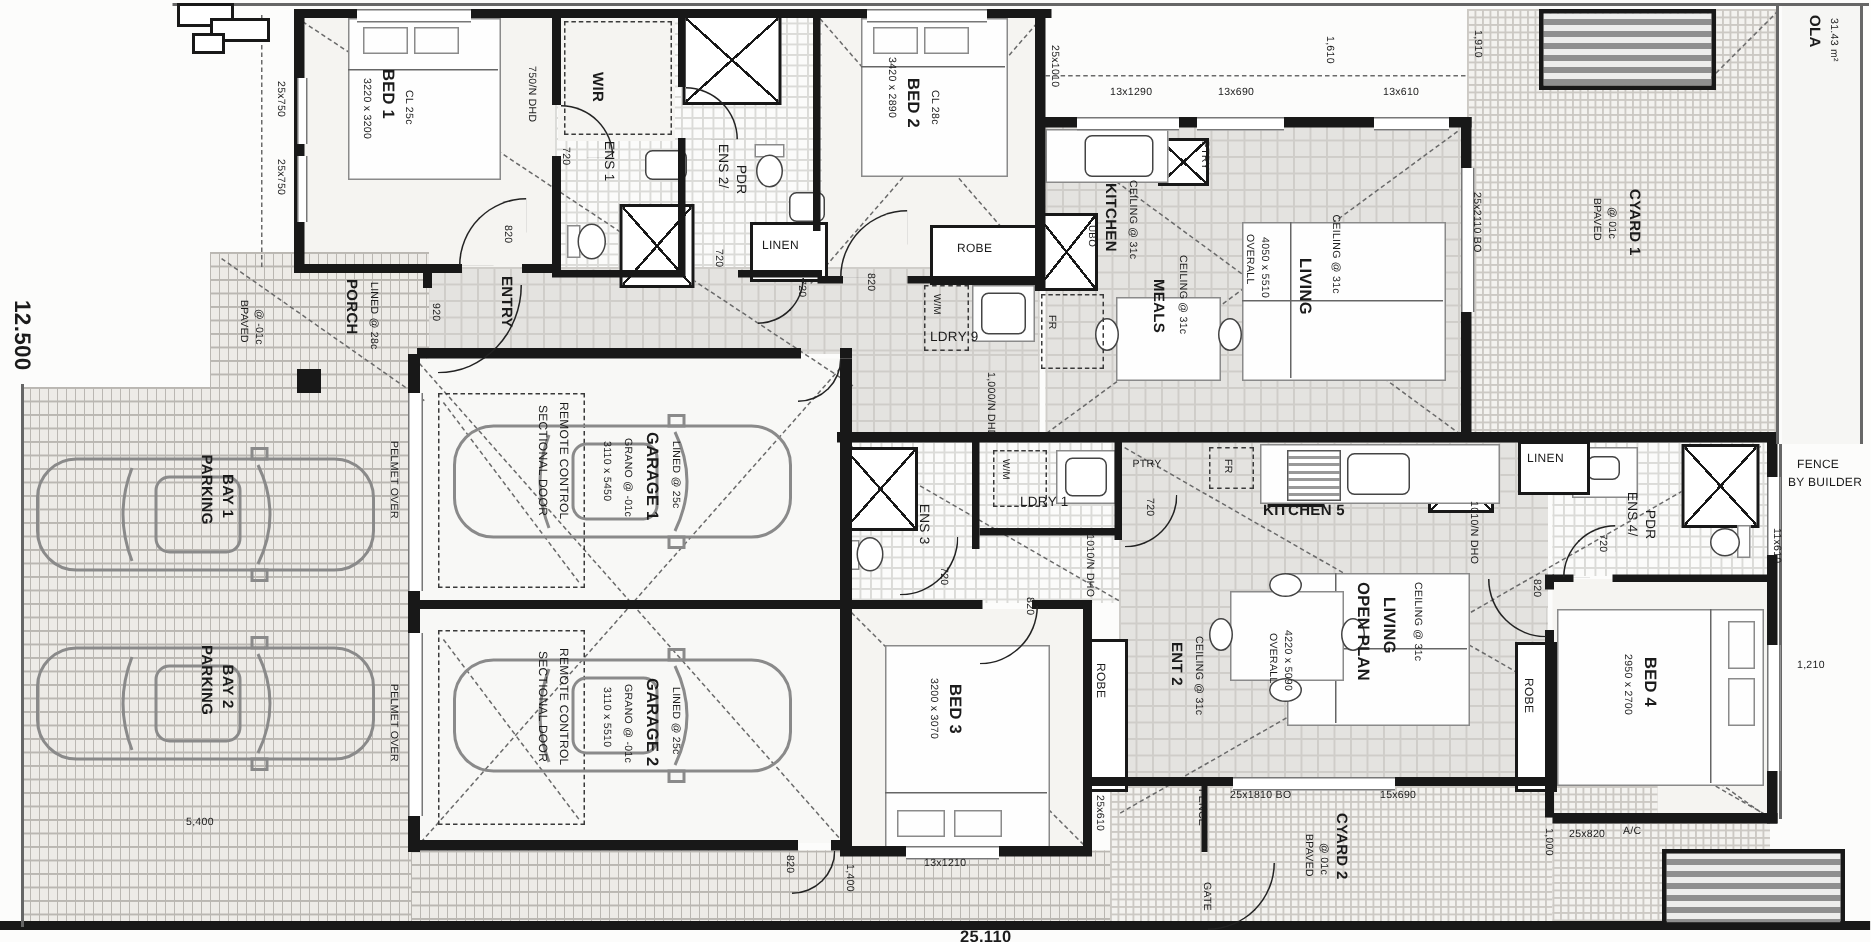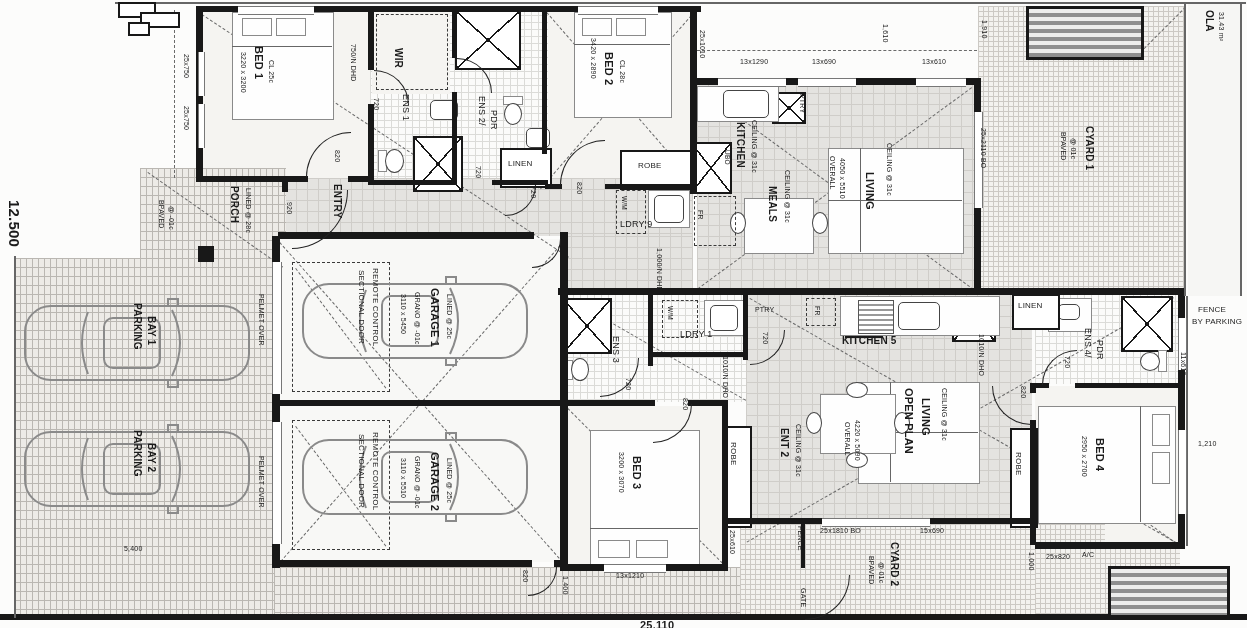"BY PARKING" div.lbl { text: PARKING -> BUILDER }
